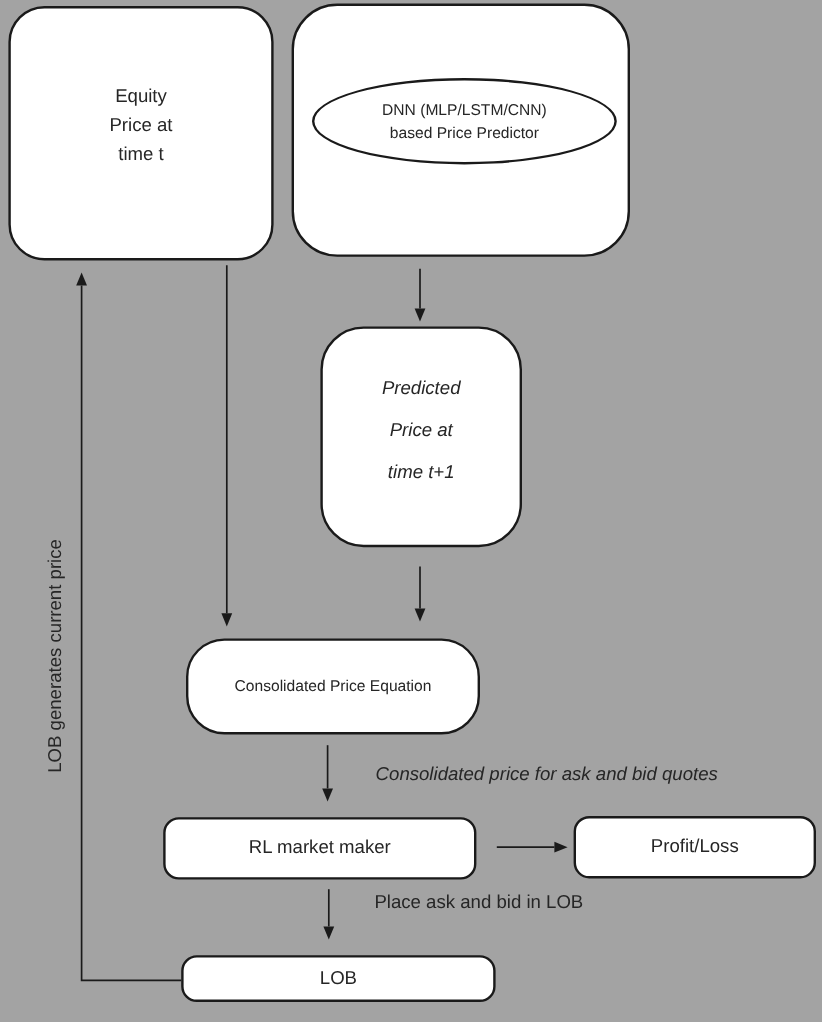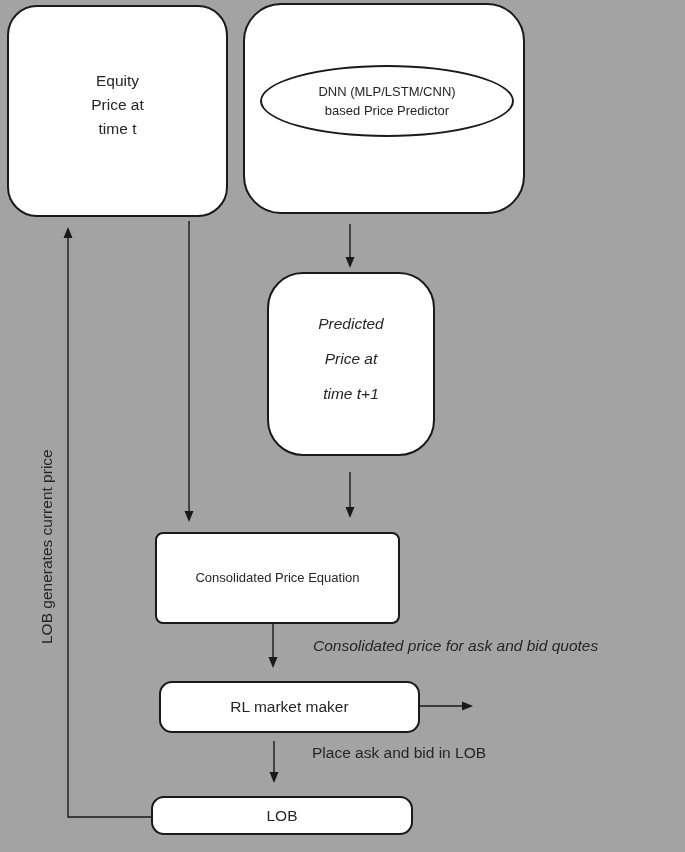"Consolidated Price Equation" div.node { border-radius: 8px -> 32px; height: 92px -> 80px }
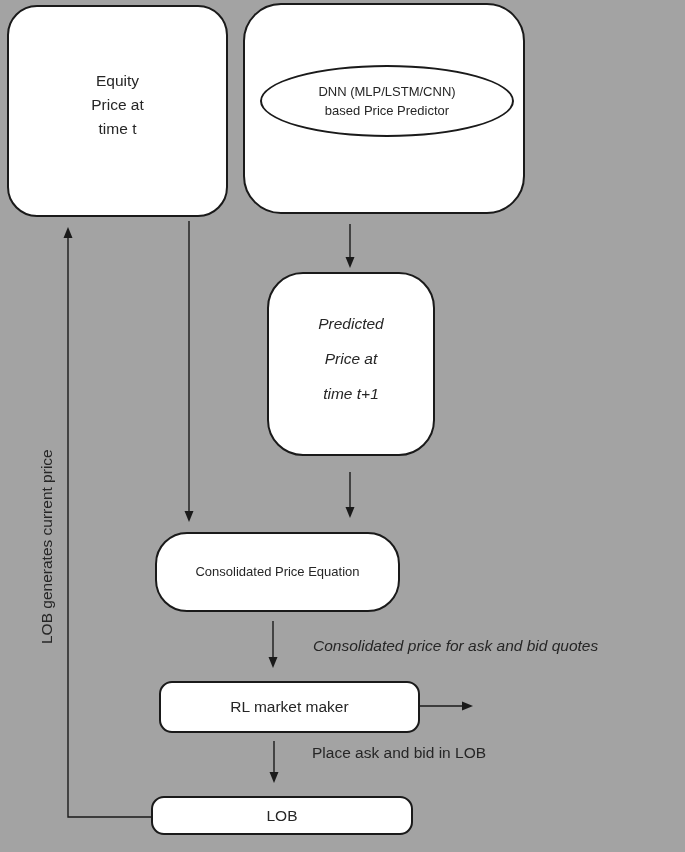"RL market maker" div.node { left: 159px -> 136px }
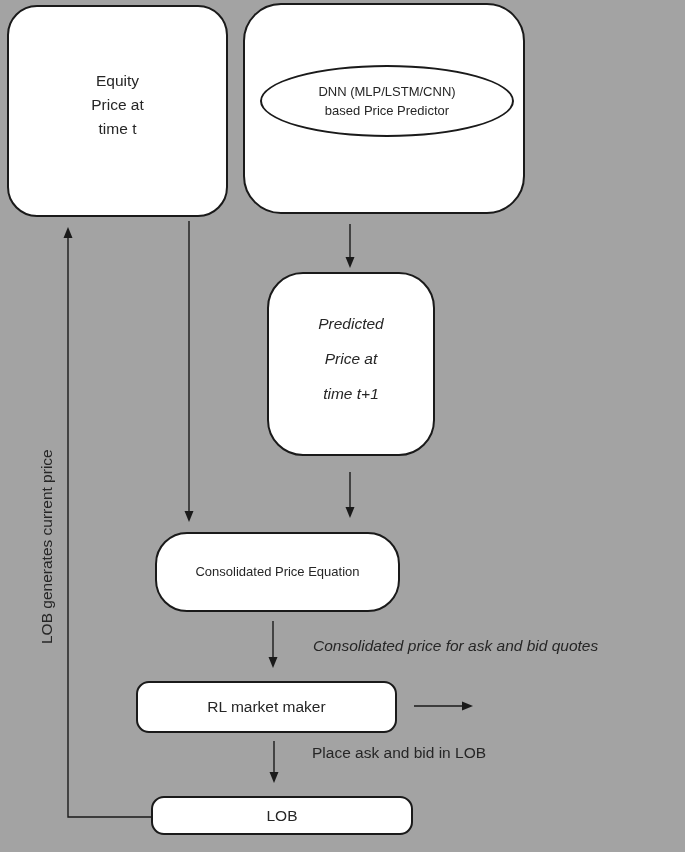"Profit/Loss" div.node { html: none -> <div> <div>Profit/Loss</div> </div> }
